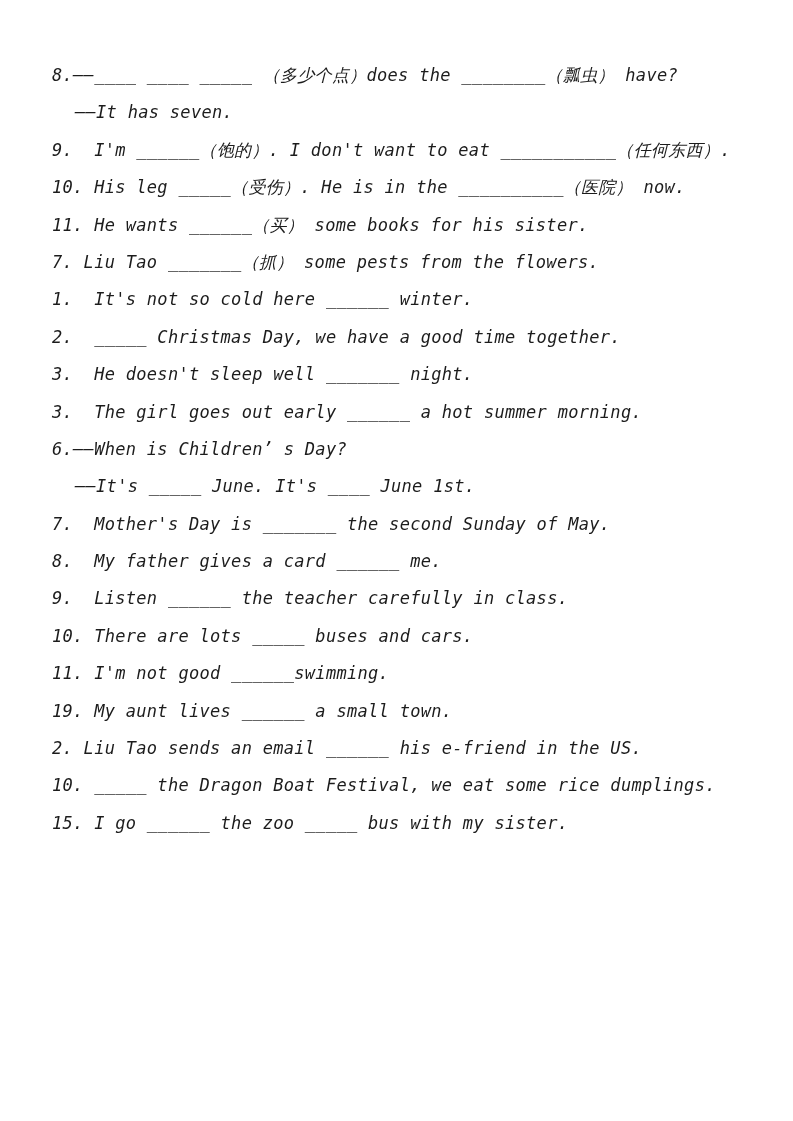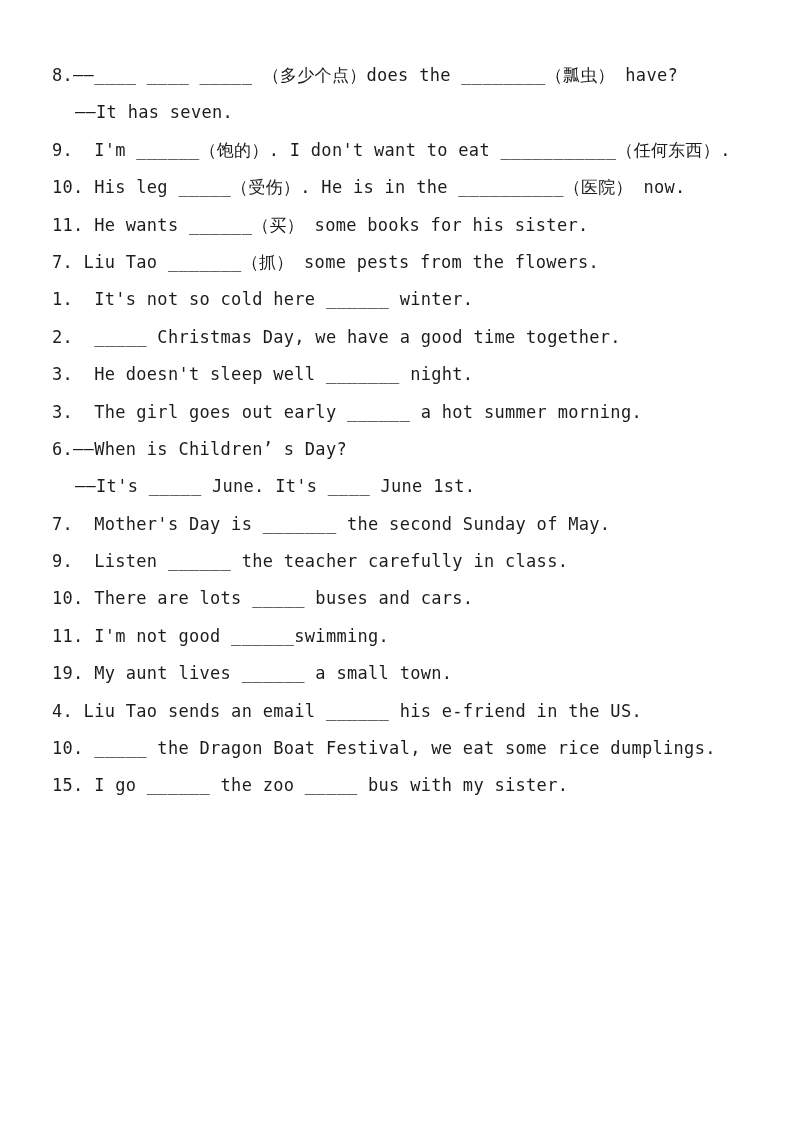"8.——____ ____ _____ （多少个点）does the" * { font-style: none -> italic }
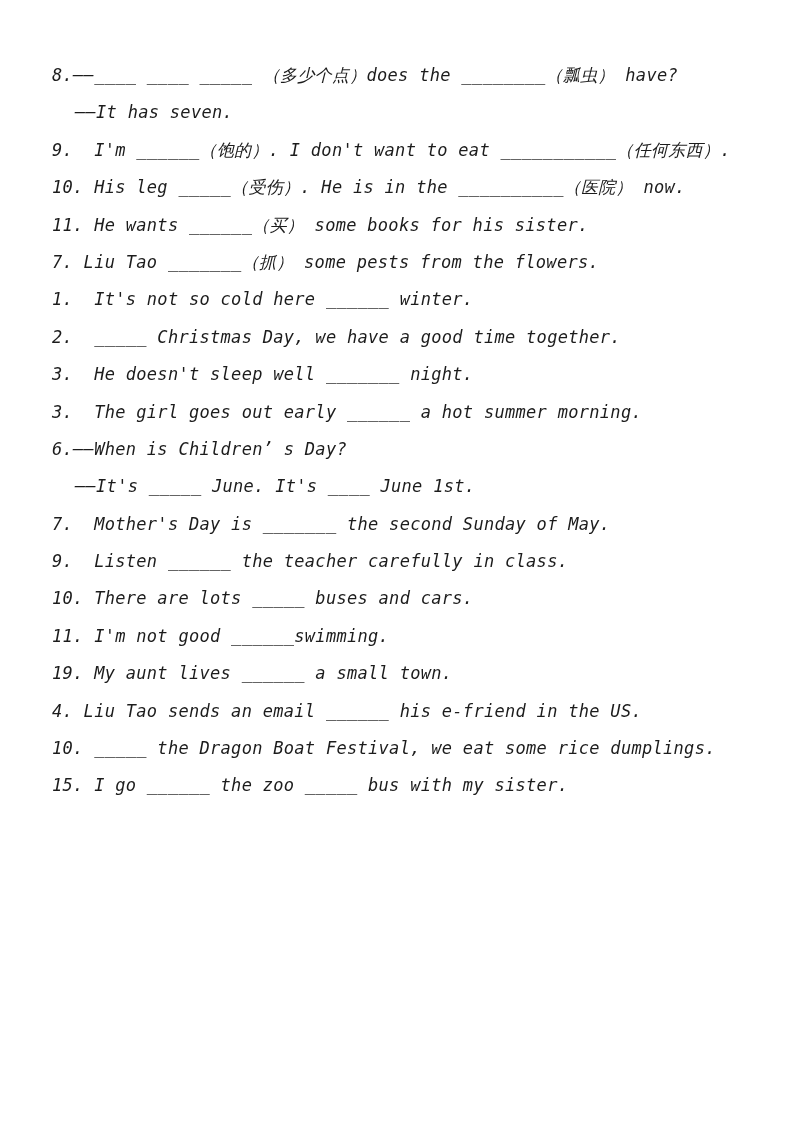"8. My father gives a" div.line { html: none -> <div>8. My father gives a card ______ me.</div> }
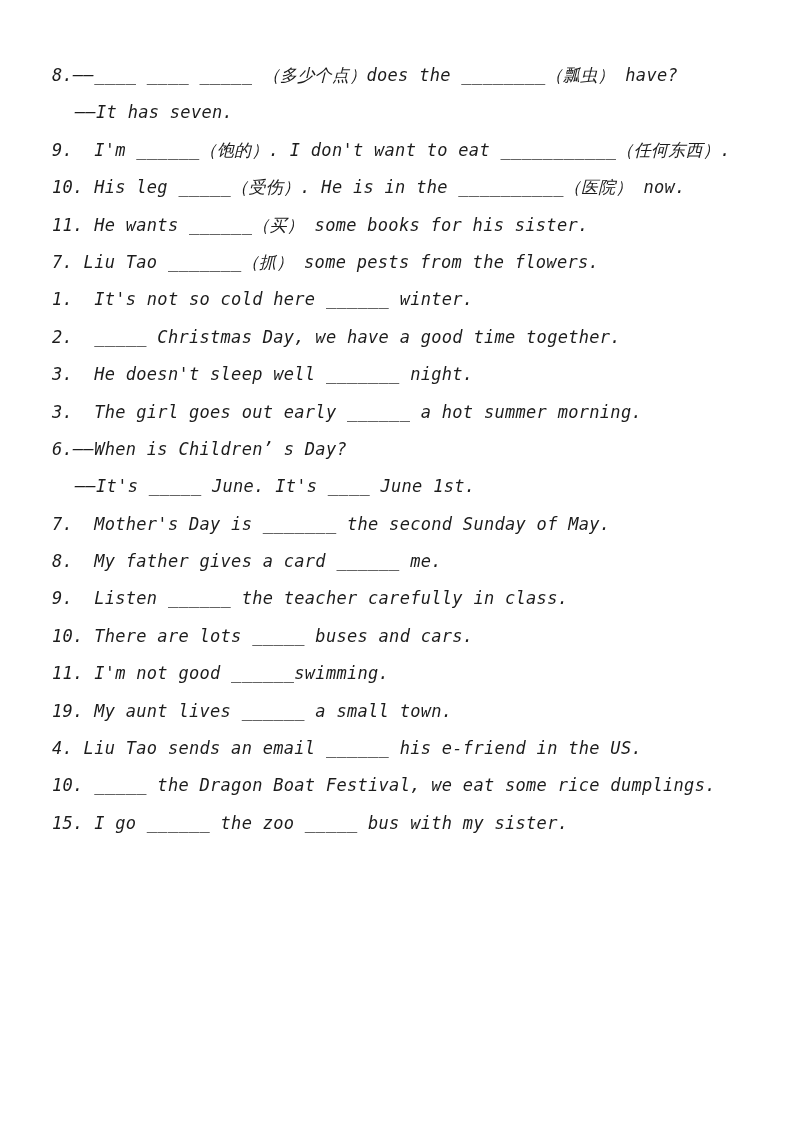"4. Liu Tao sends an" div.line { text: 4 -> 2 }
